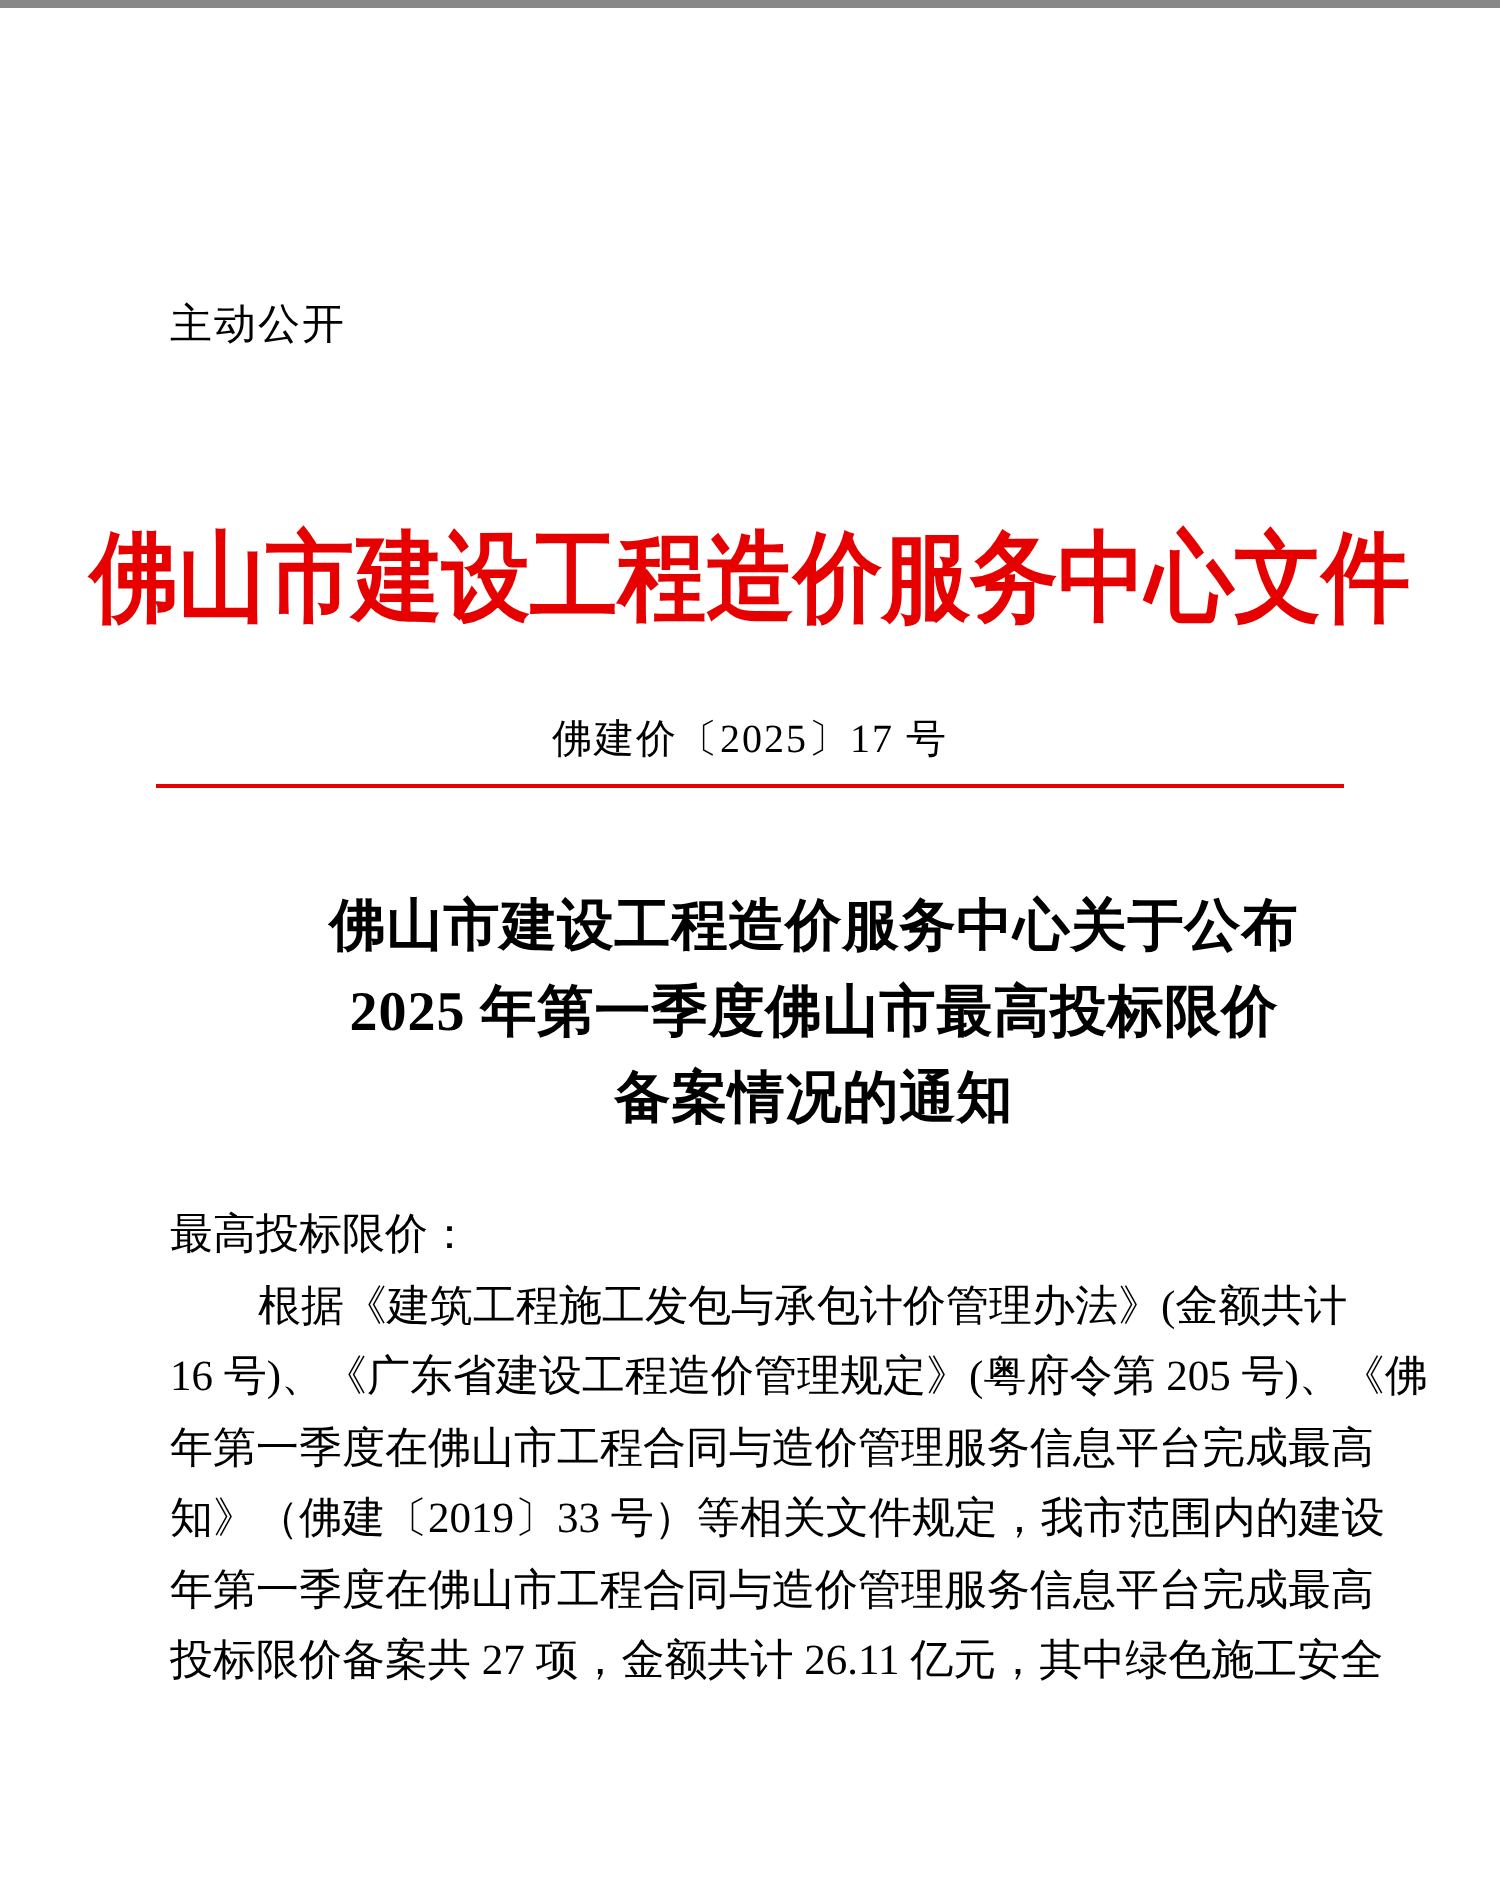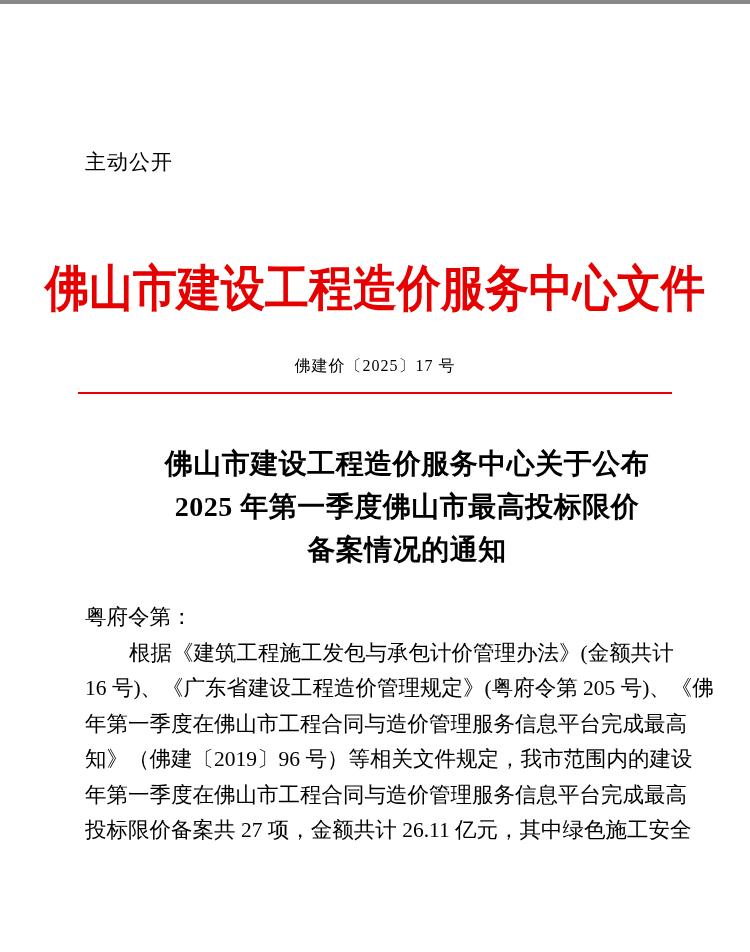"佛建价〔2025〕17 号" .doc-number { font-size: 16px -> 20px }
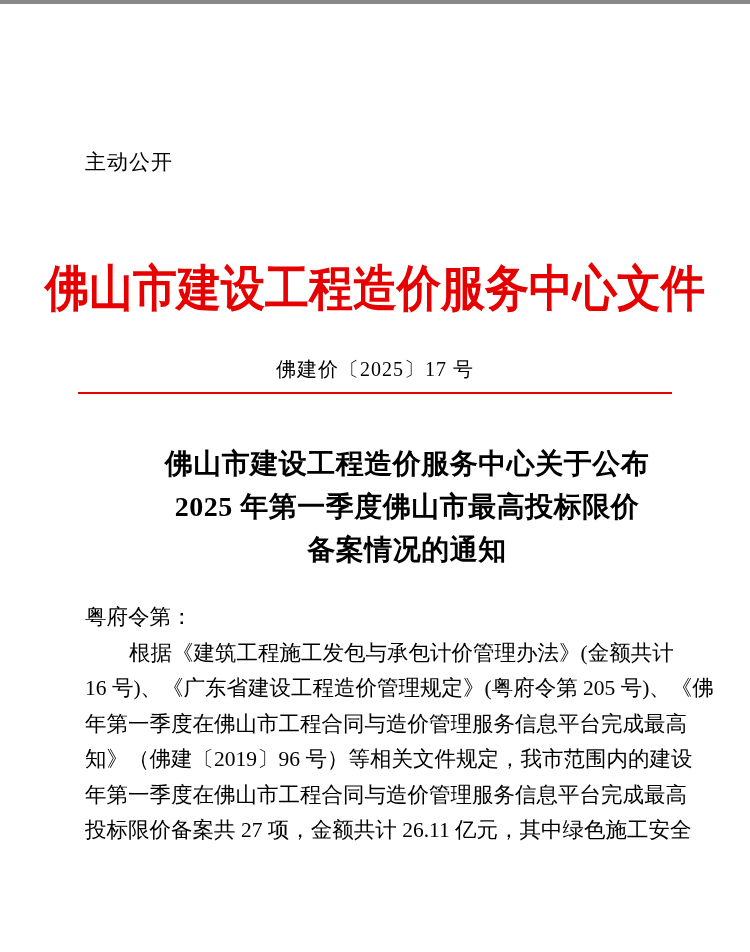"粤府令第：" div.body-line { text: 粤府令第 -> 最高投标限价 }
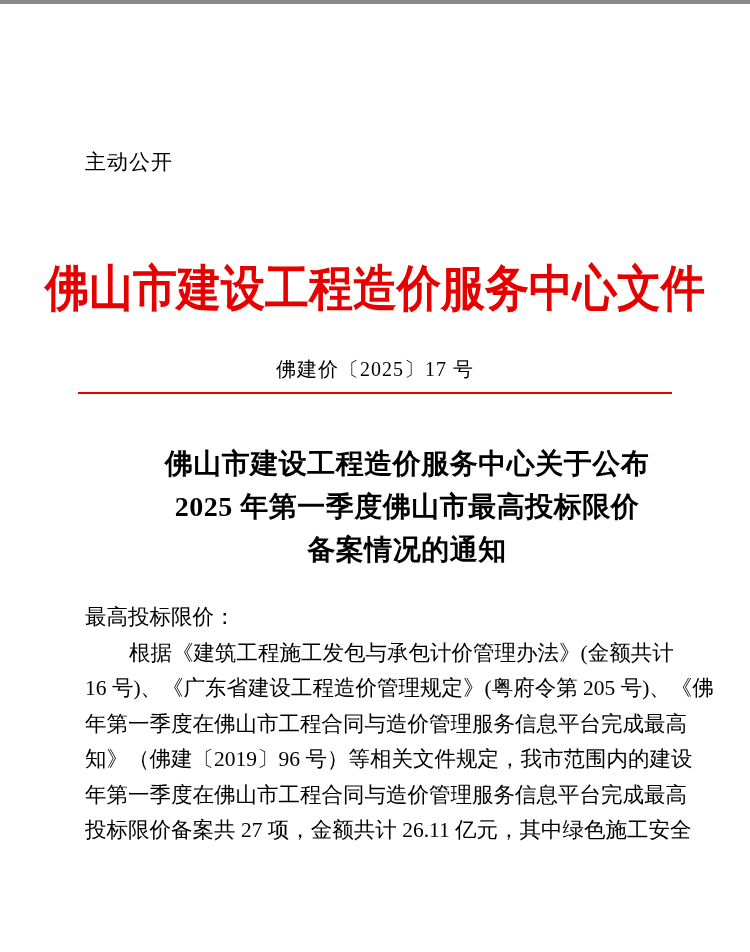"知》（佛建〔2019〕96 号）等相关文件规定，我市范围内的建设" div.body-line { text: 96 -> 33 }
